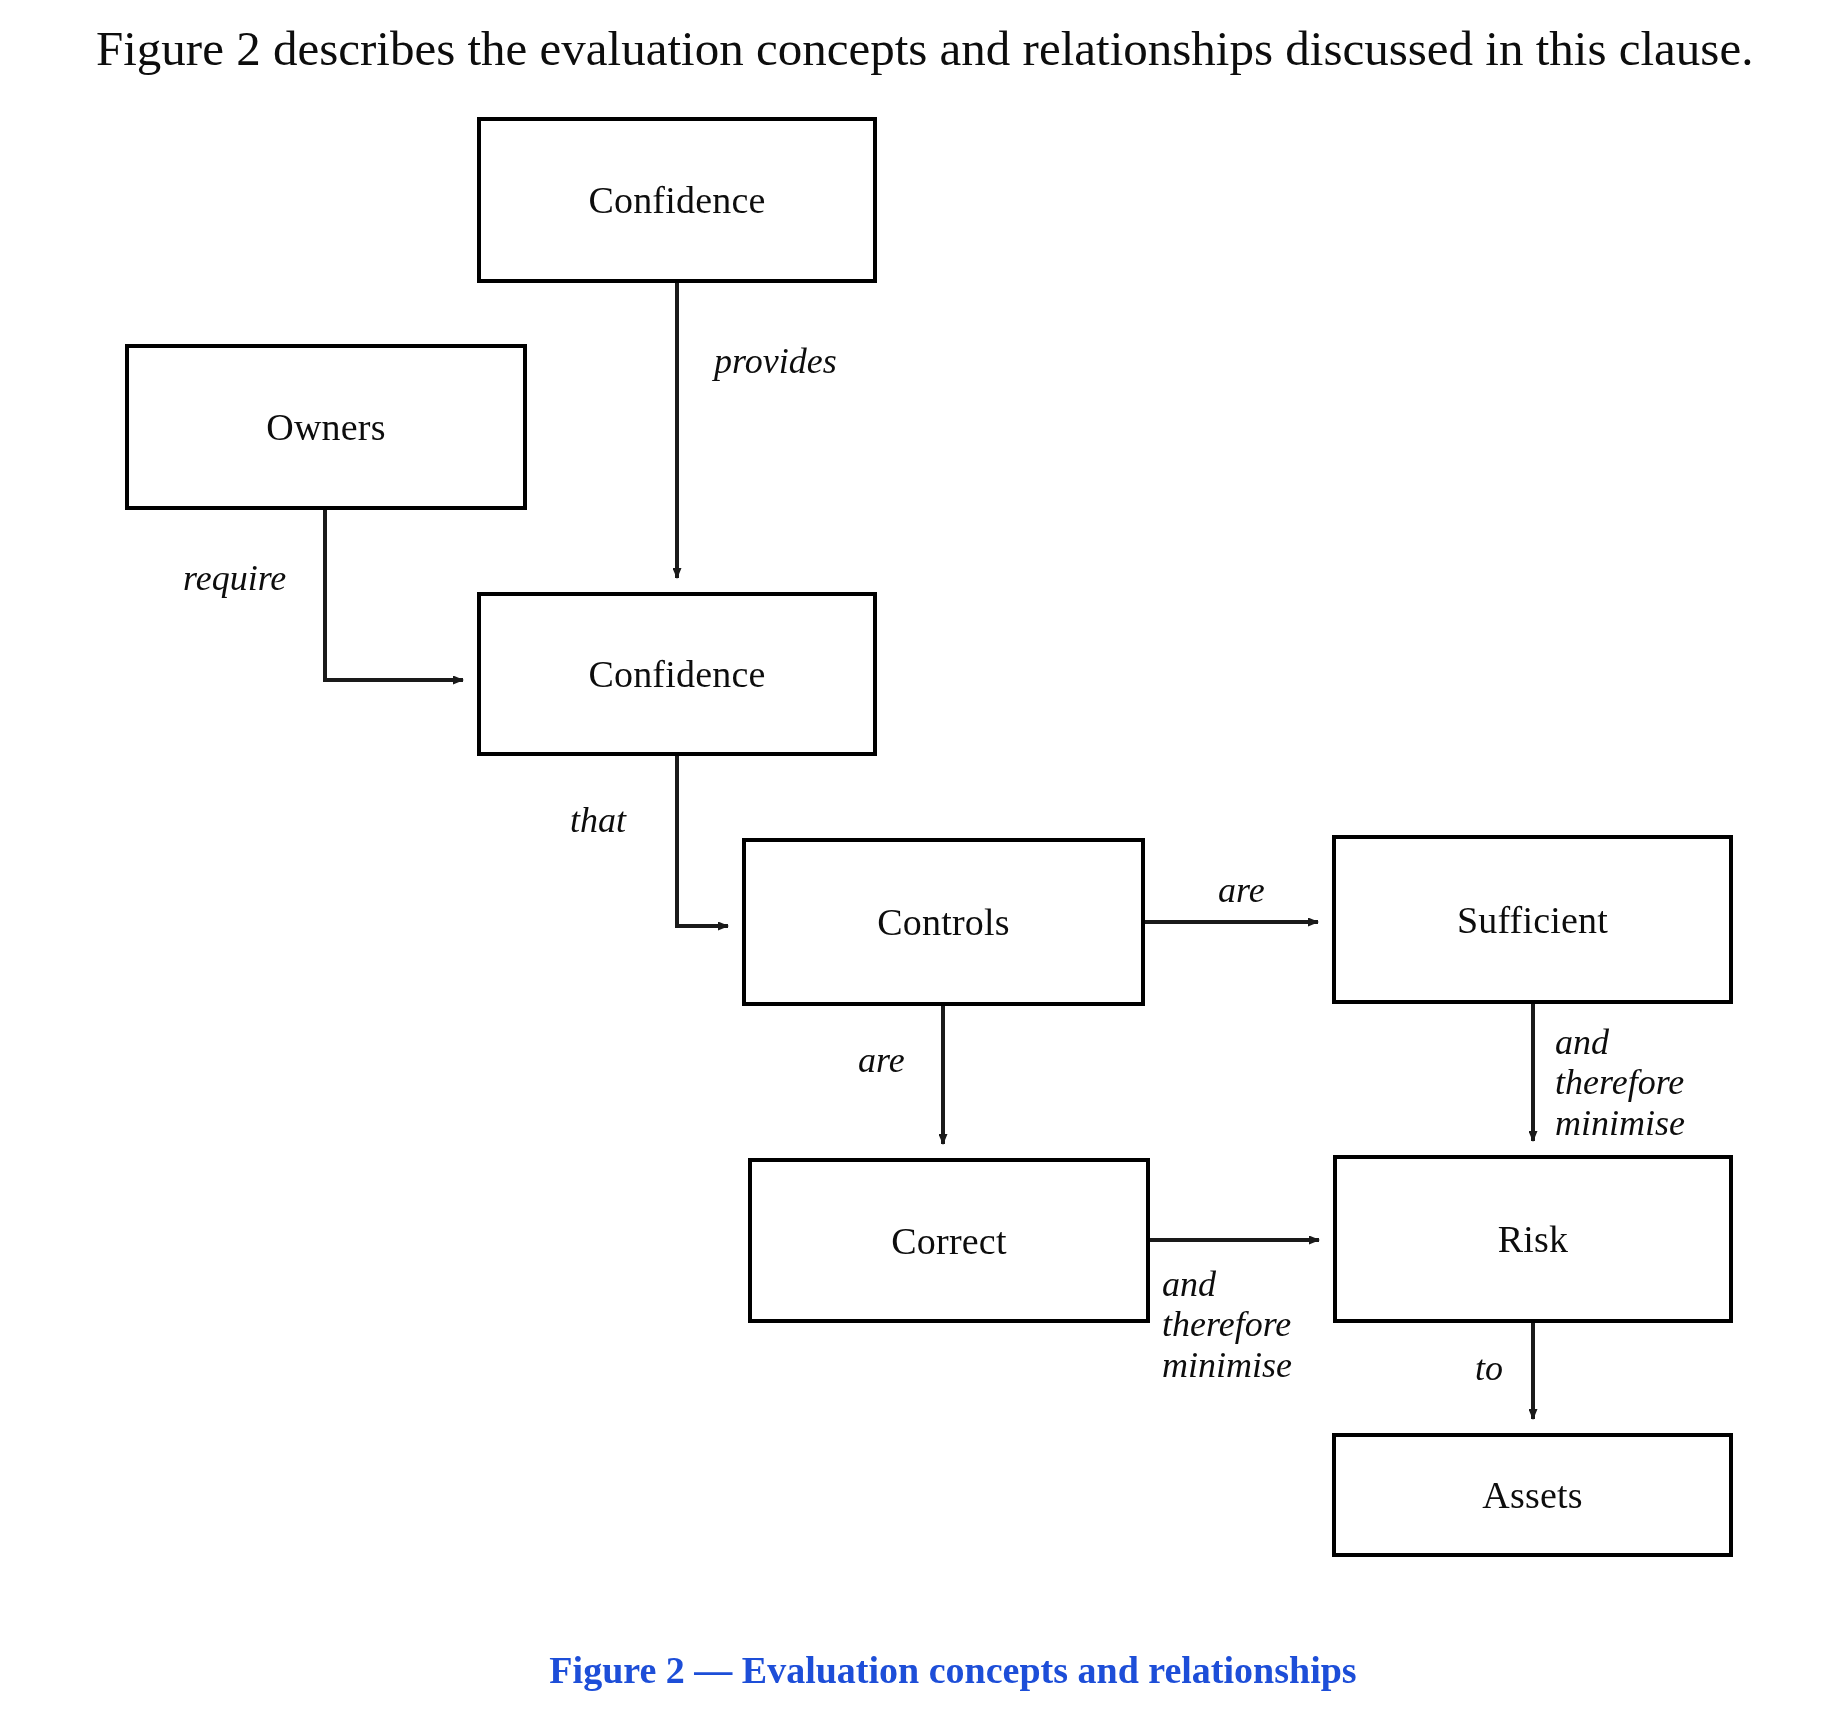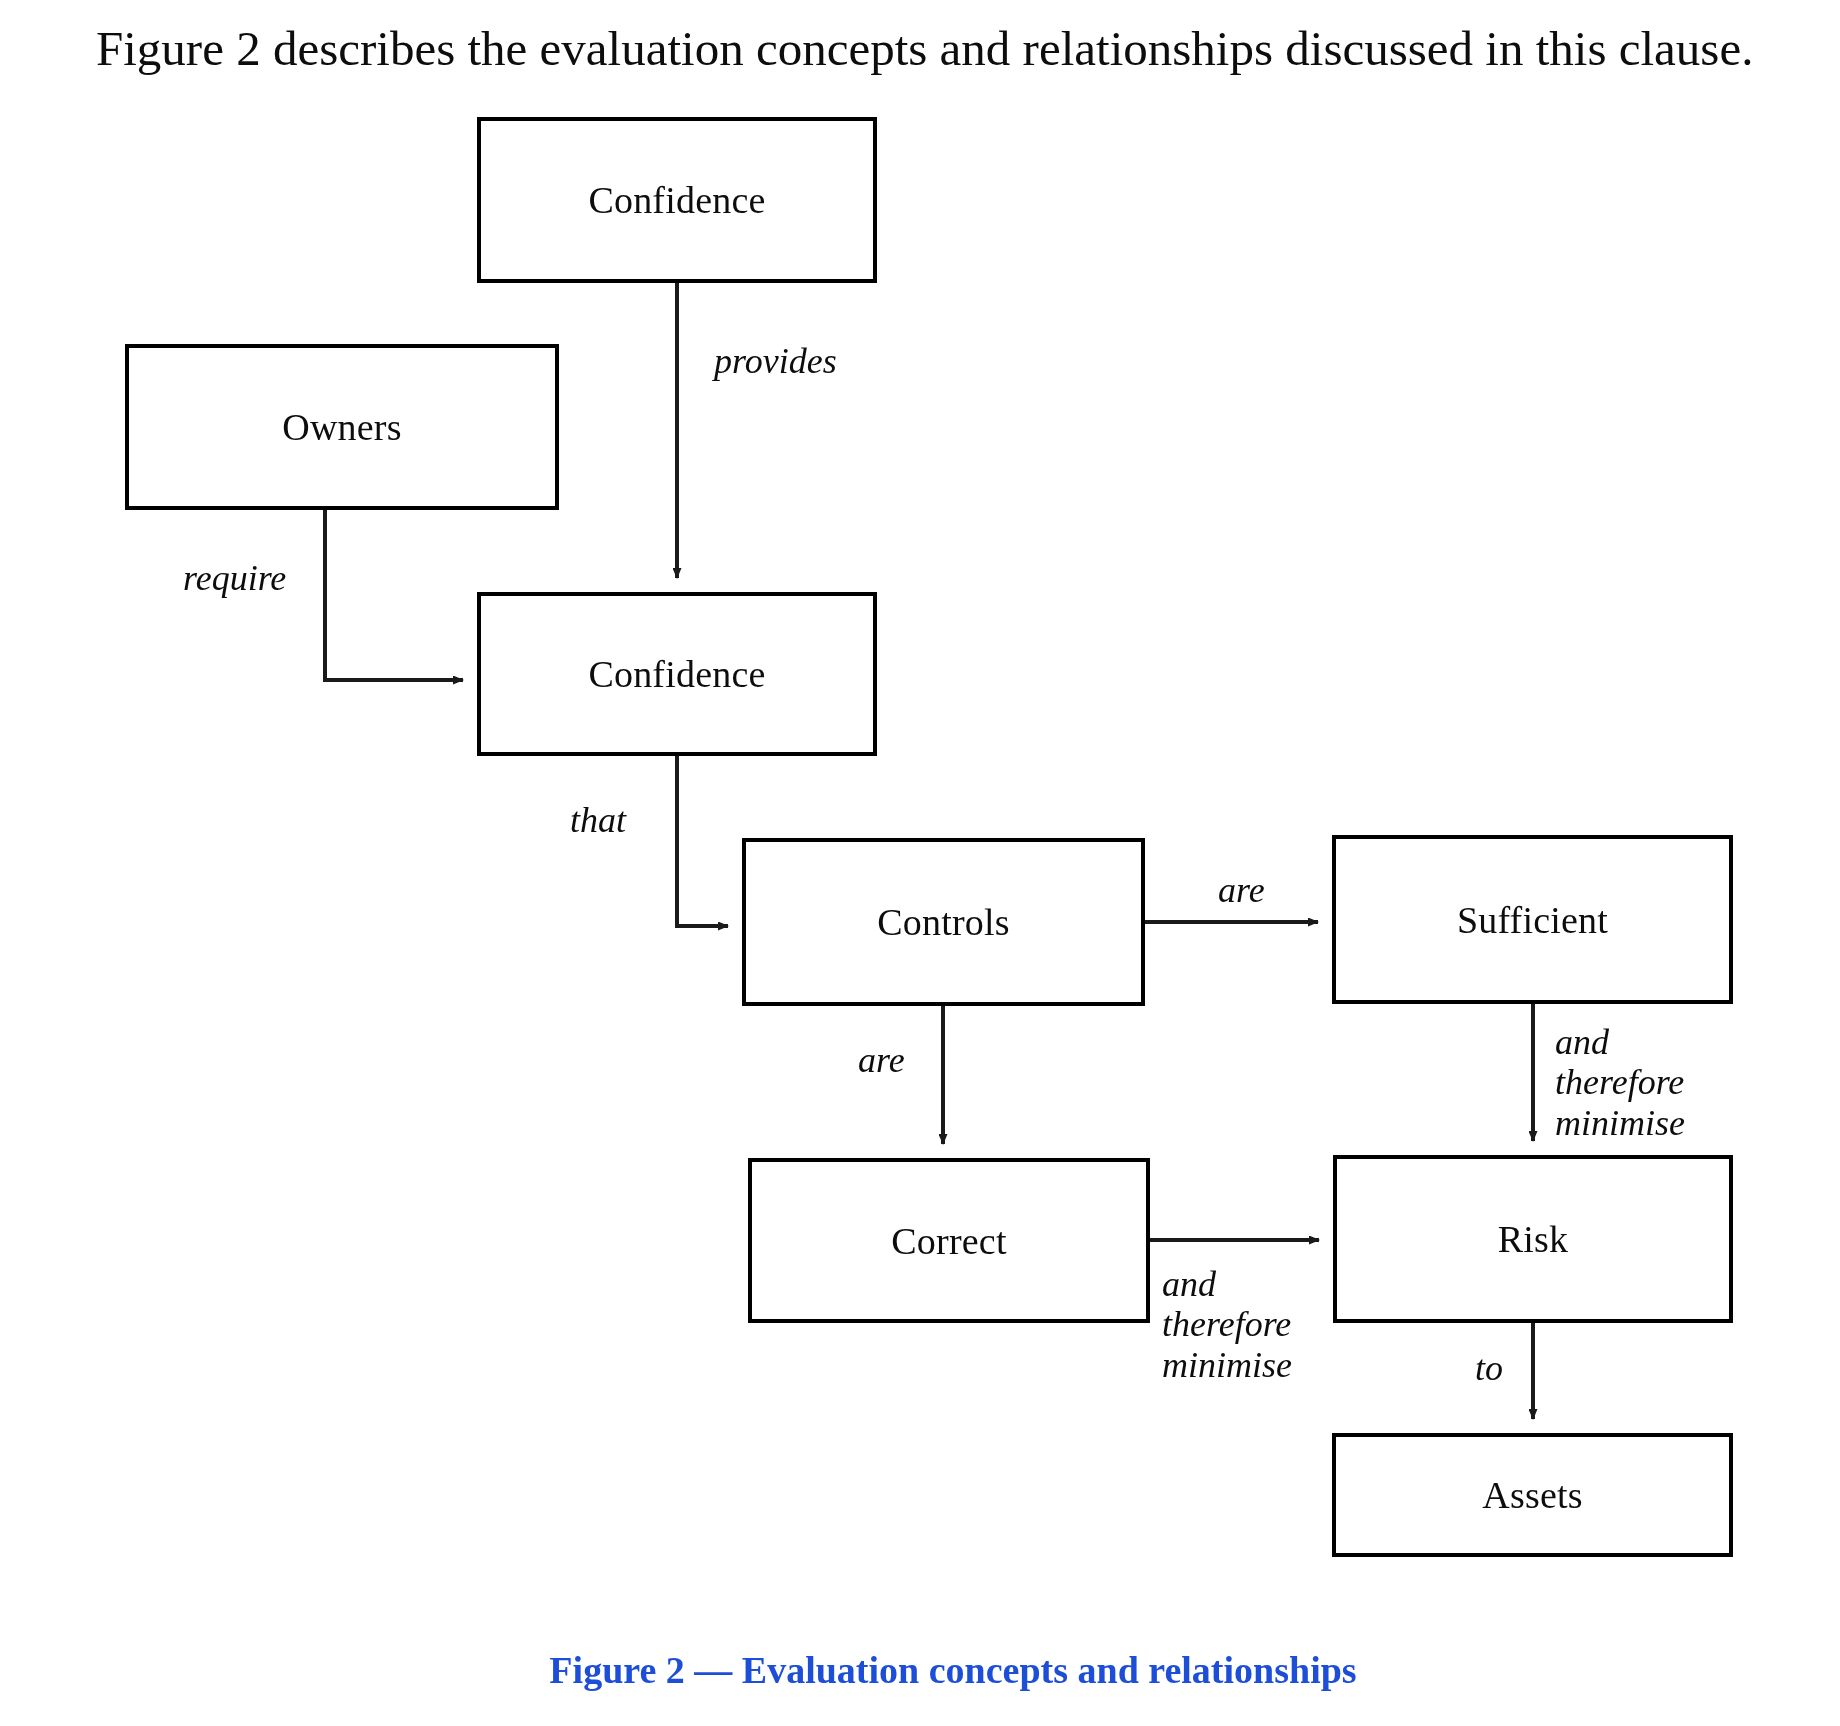"Owners" div.node-box { width: 434px -> 402px }
